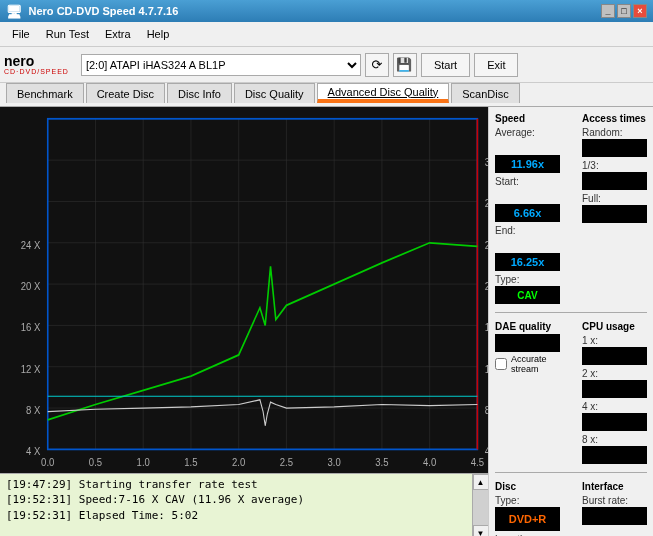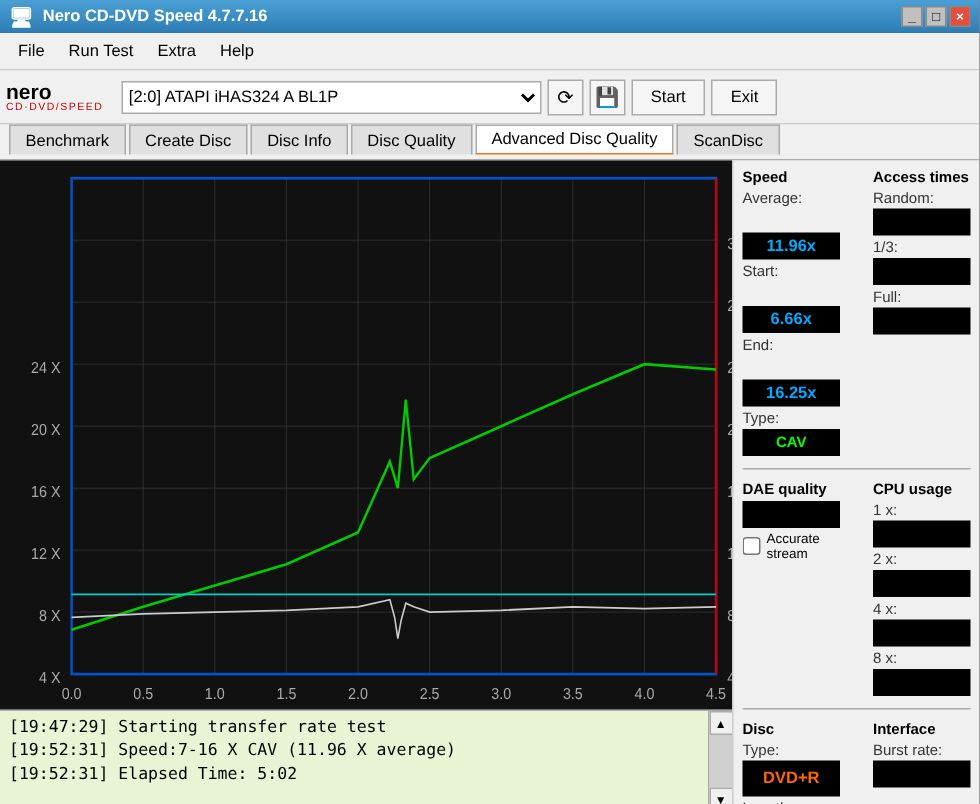"Advanced Disc Quality" .tab.active { border-bottom: 1px solid #f97316 -> 4px solid #f97316; text-decoration: none -> underline }
